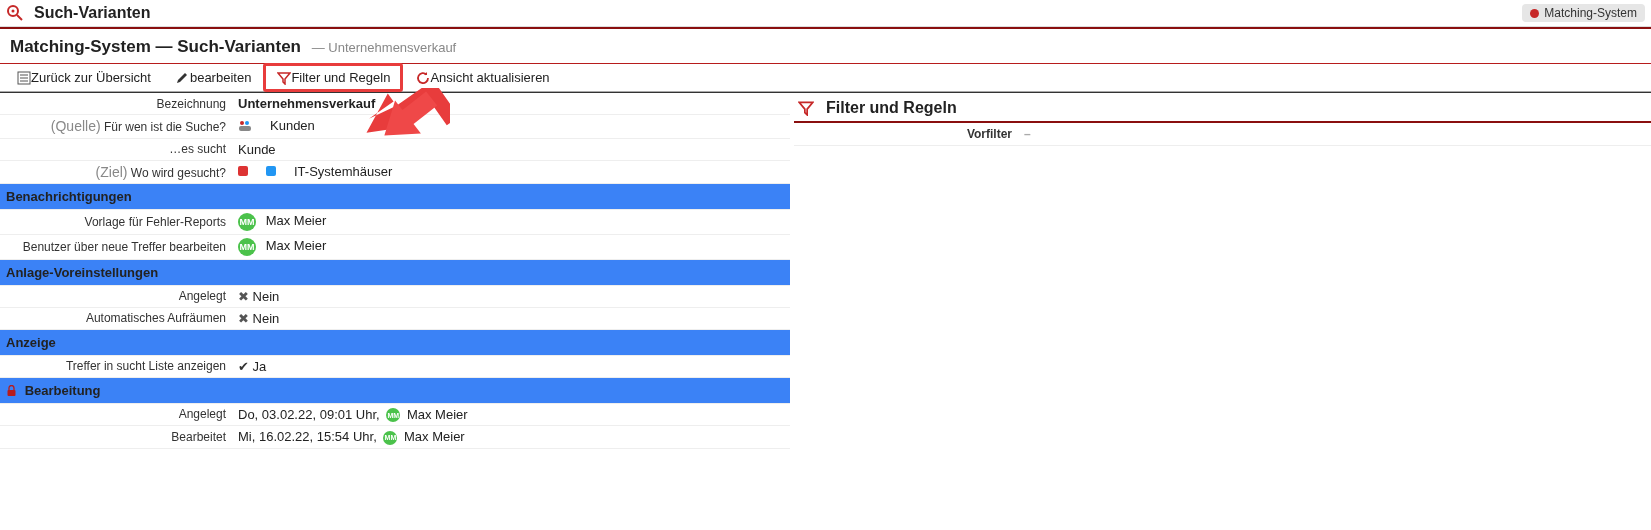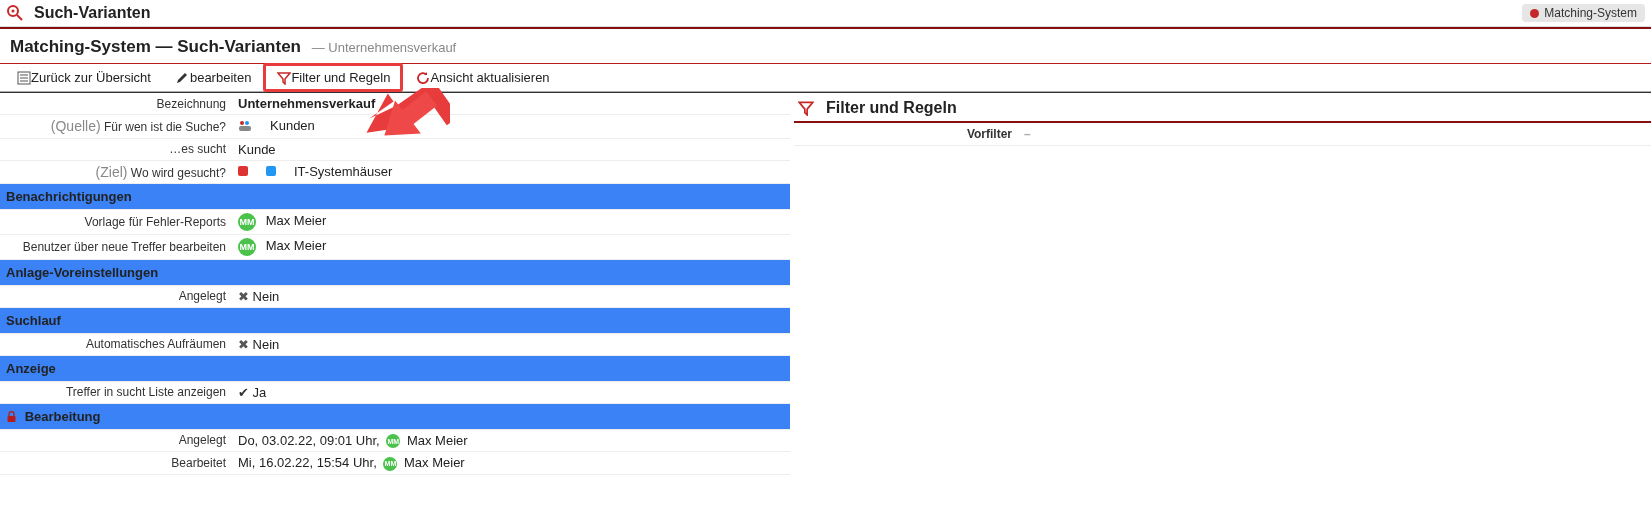"Suchlauf" tr.section-header { html: <tr> <td>Suchlauf</td> </tr> -> none }
